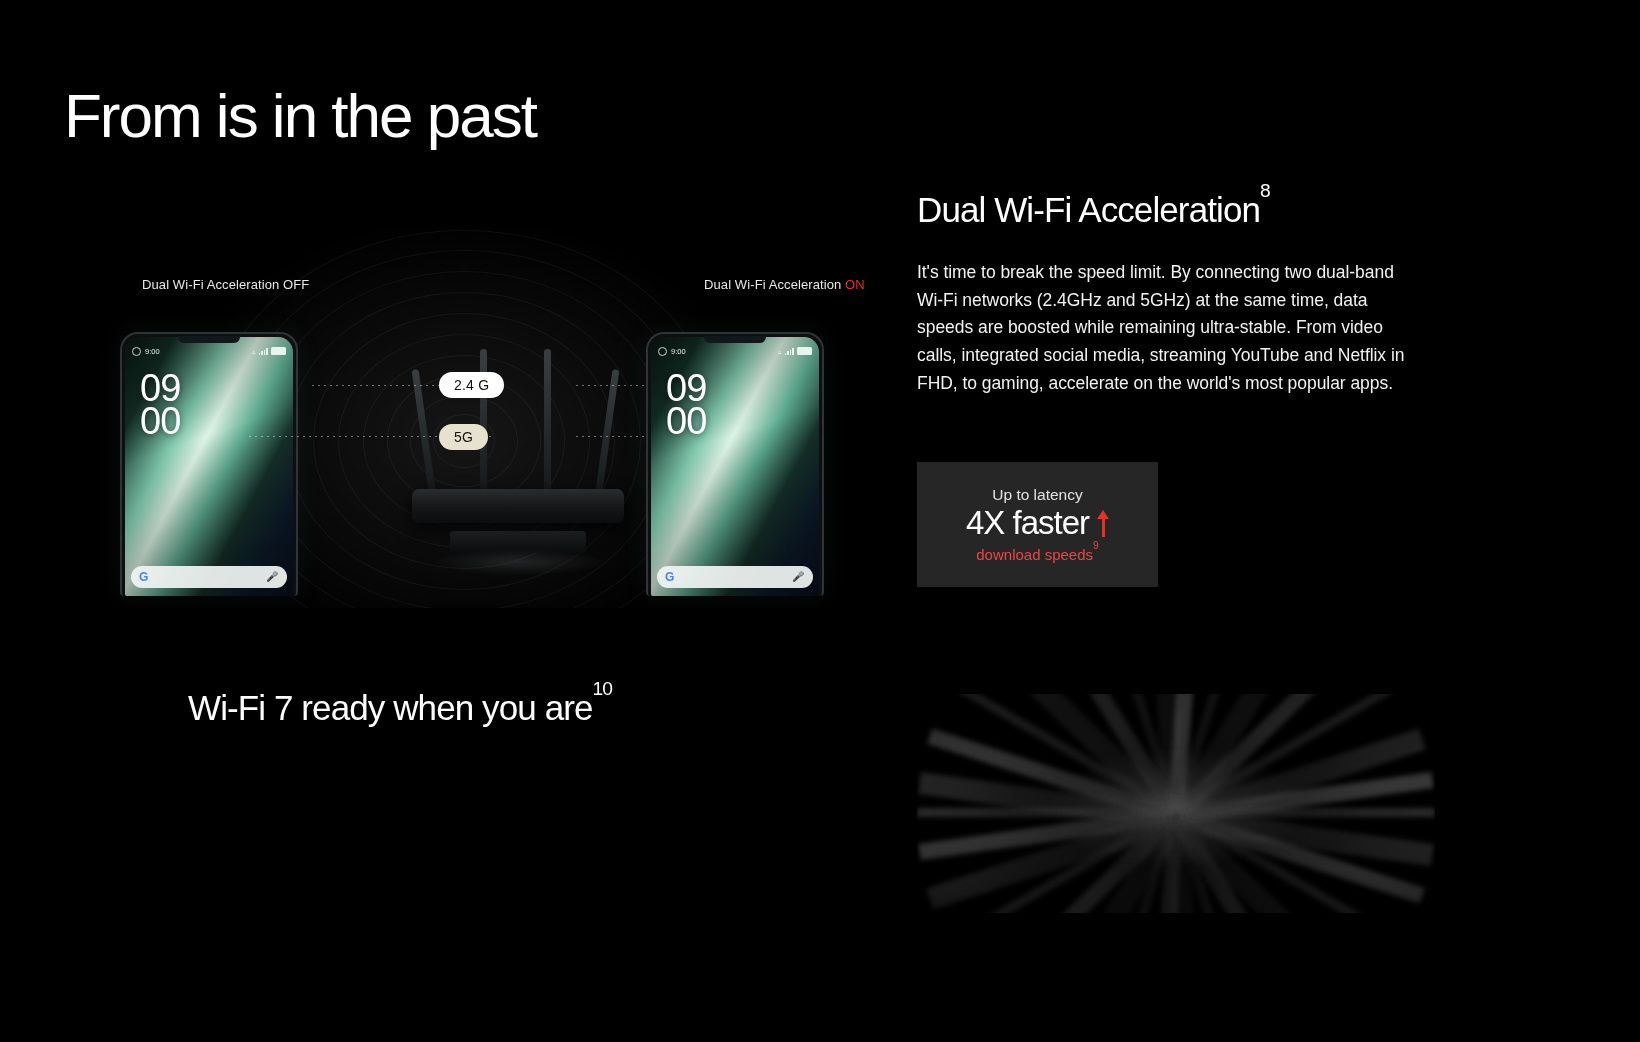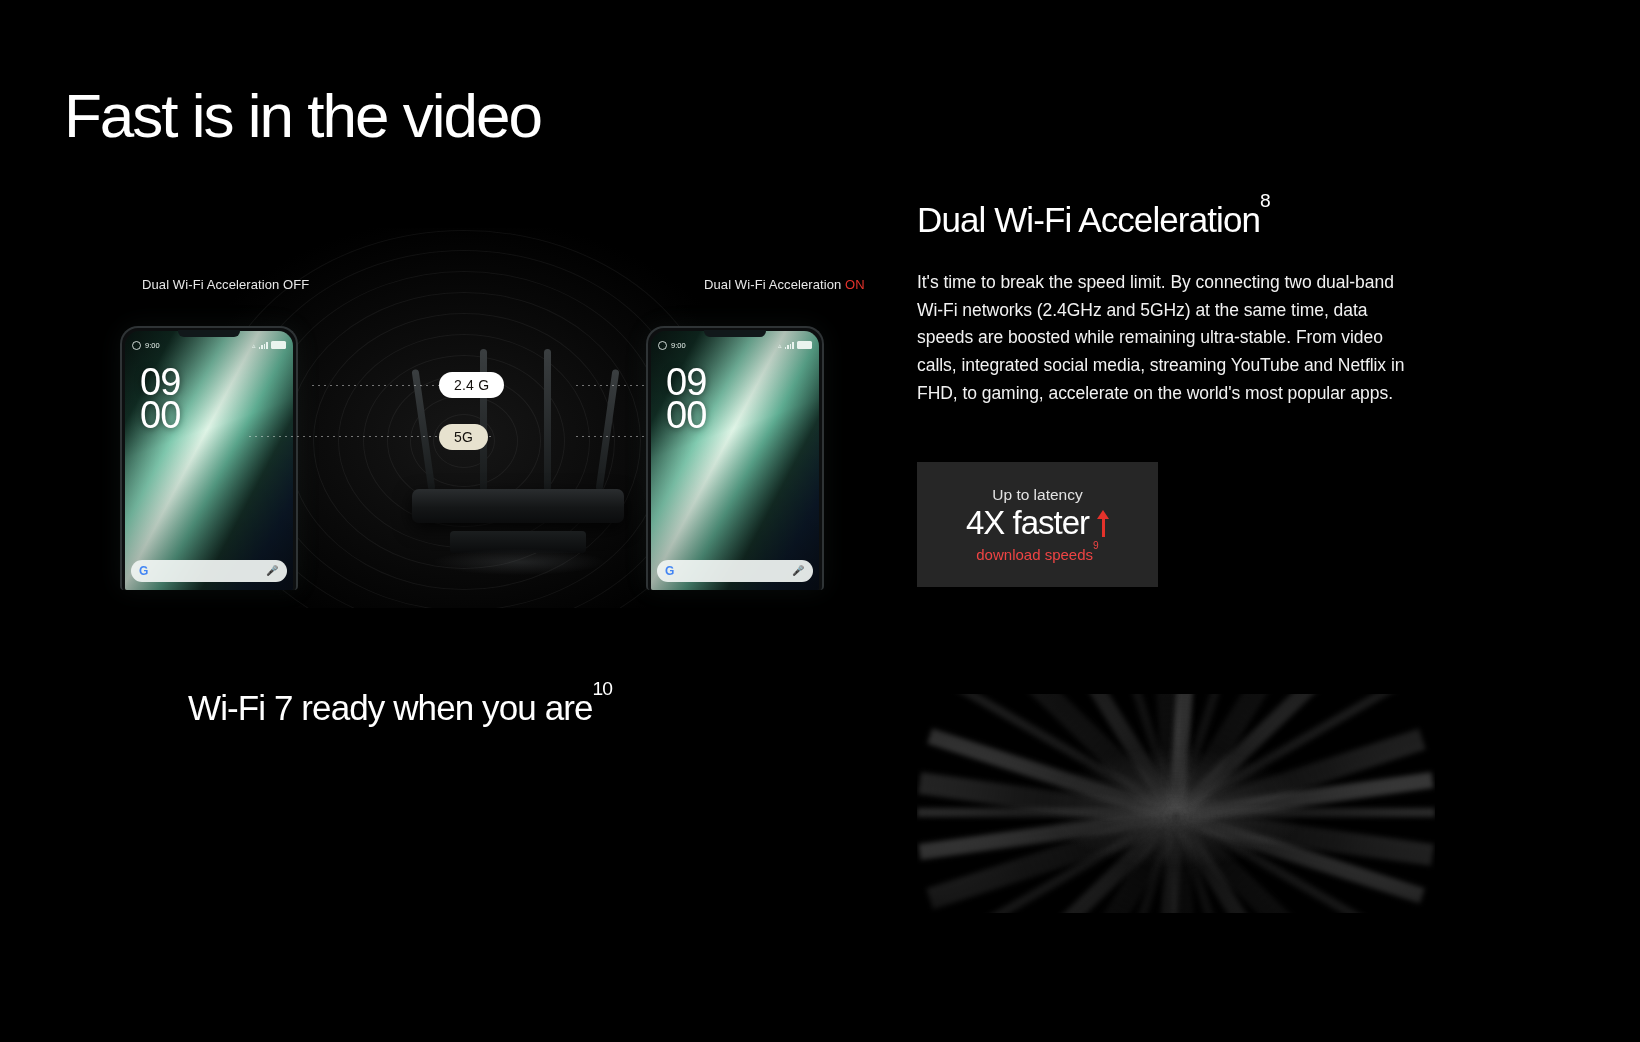"Fast is in the video" h1.page-title { text: Fast is in the video -> From is in the past }
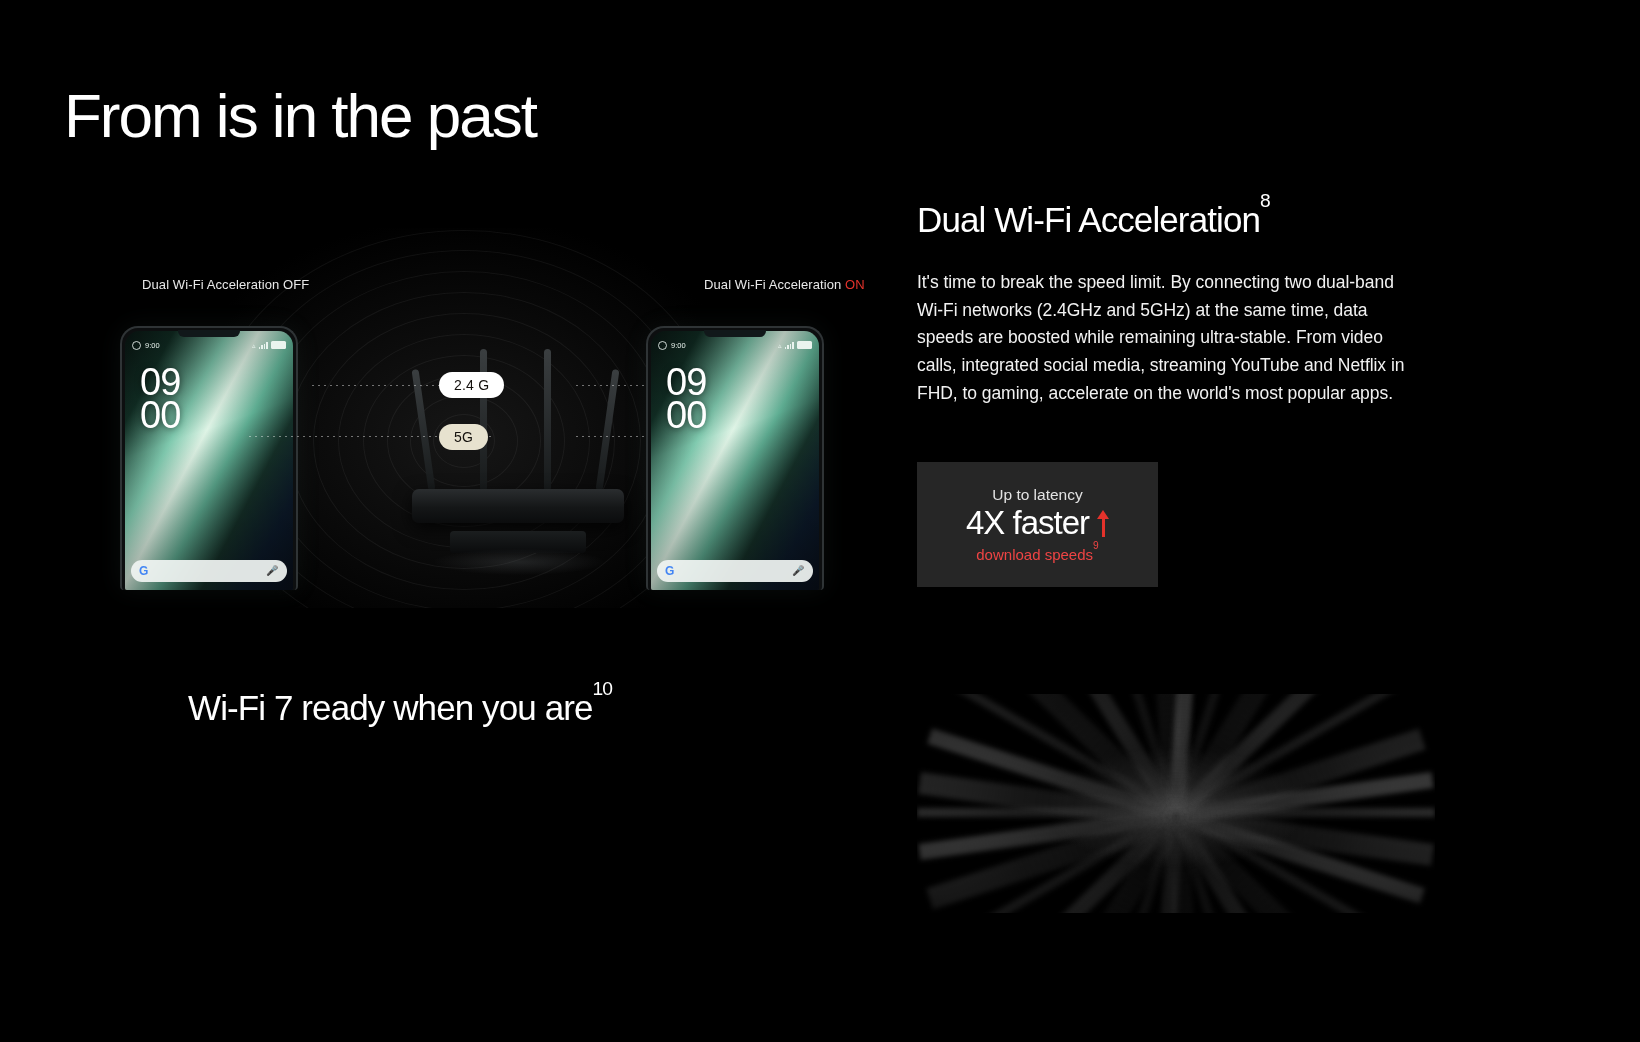"Dual Wi-Fi Acceleration8" .col-right { top: 200px -> 190px }
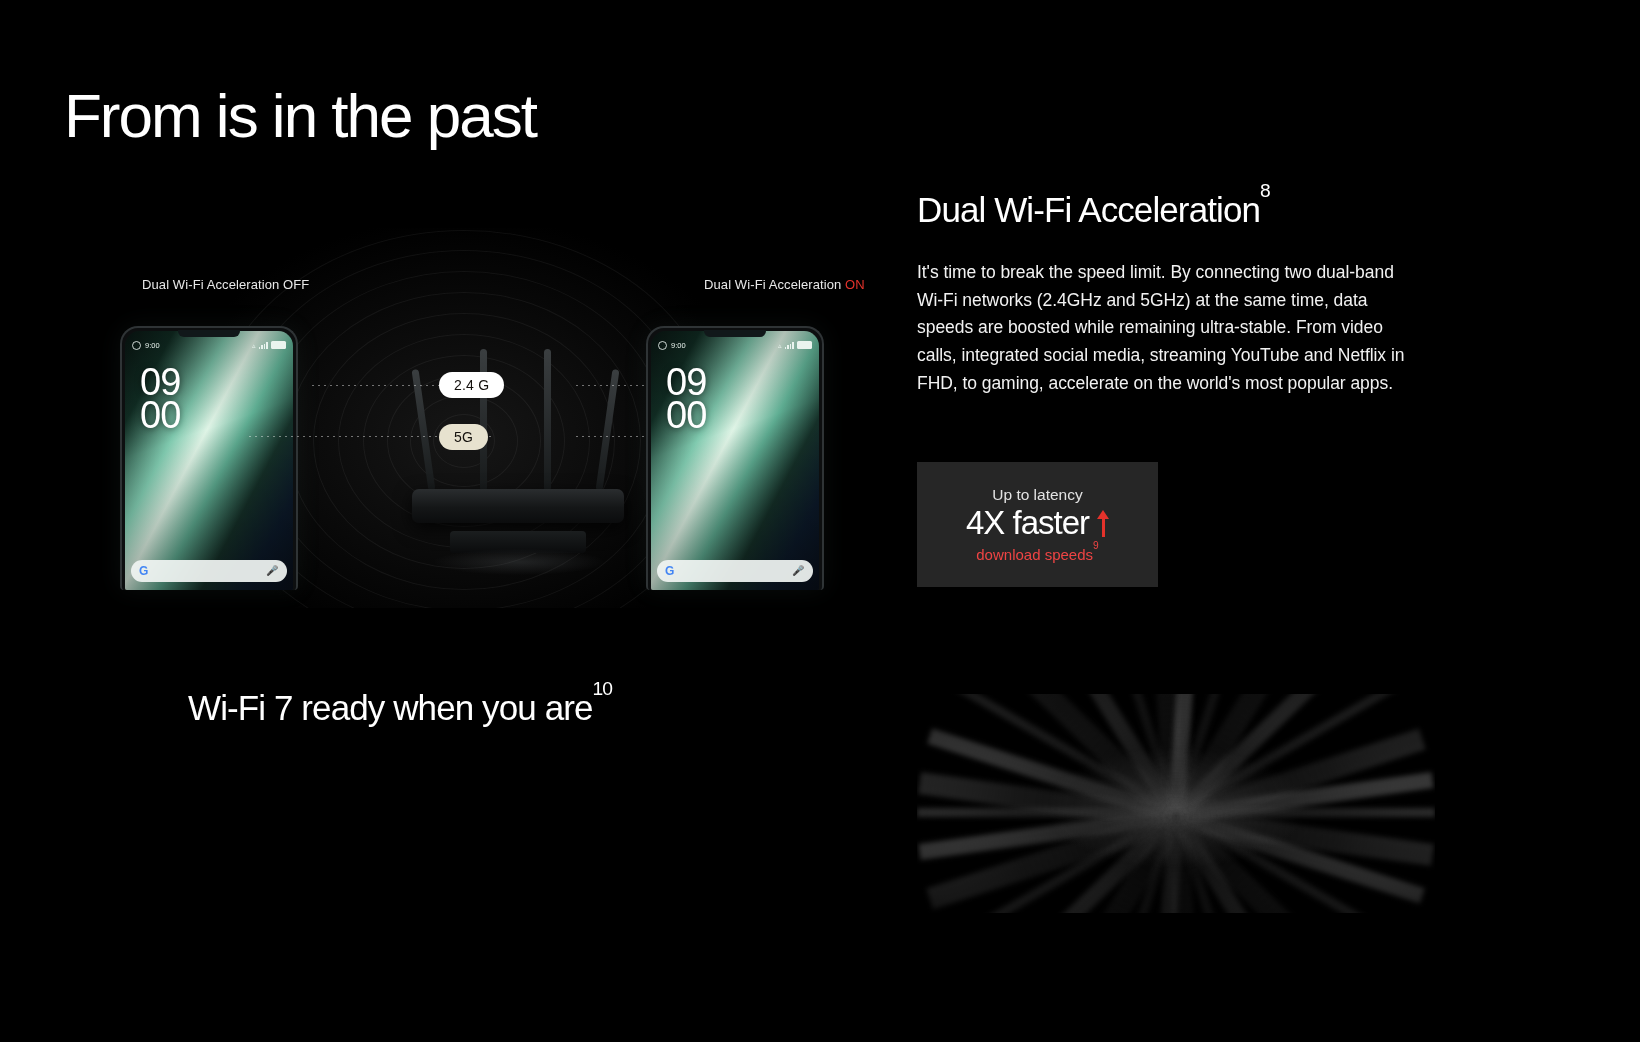"9:00" .phone { top: 98px -> 104px }
